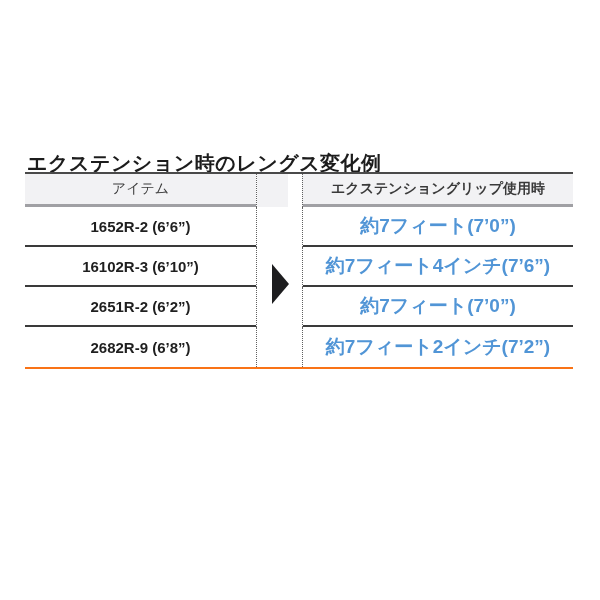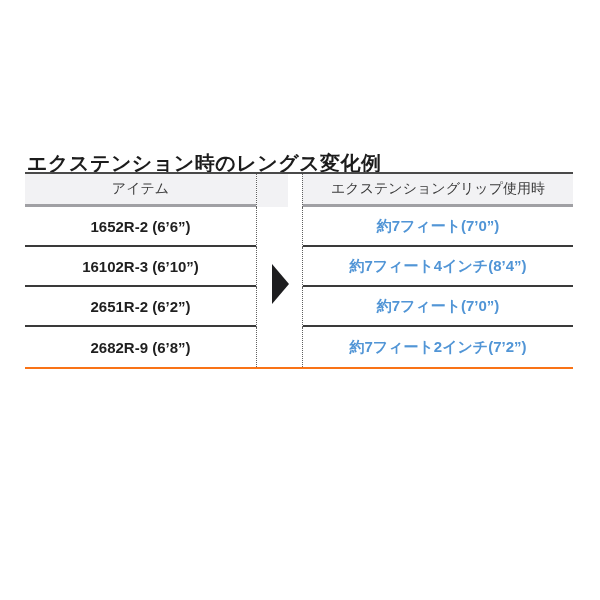"エクステンショングリップ使用時" .c-right { font-weight: none -> bold }
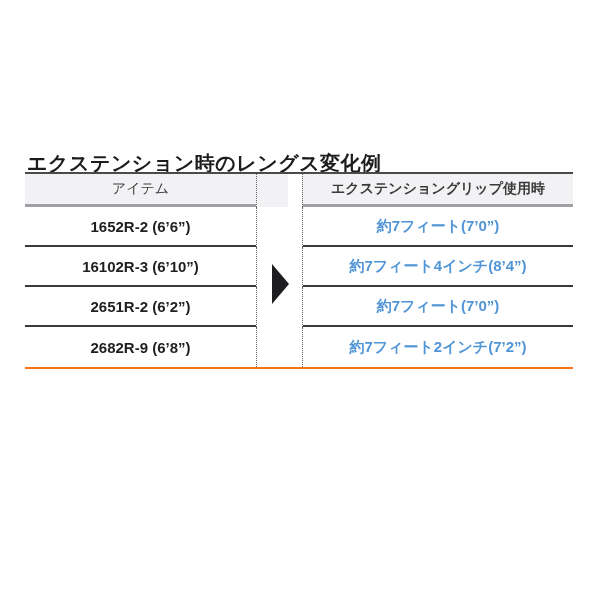"約7フィート(7’0”)" .data-row .value-cell { font-size: 15px -> 19px }
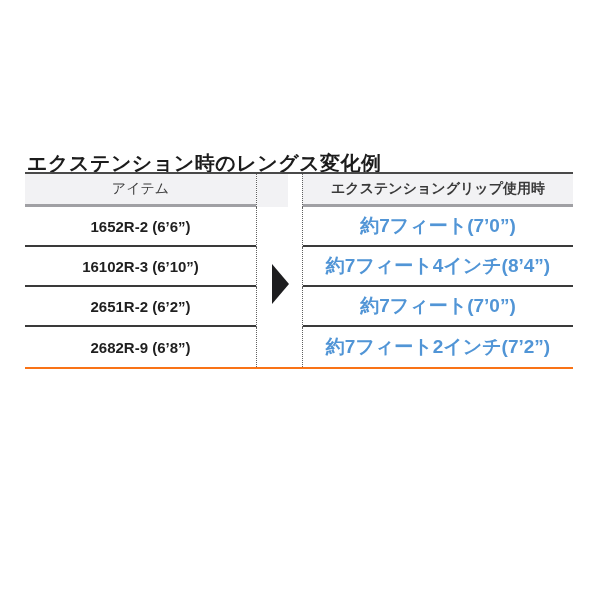"約7フィート4インチ(8’4”)" div.cell { text: 8’4 -> 7’6 }
